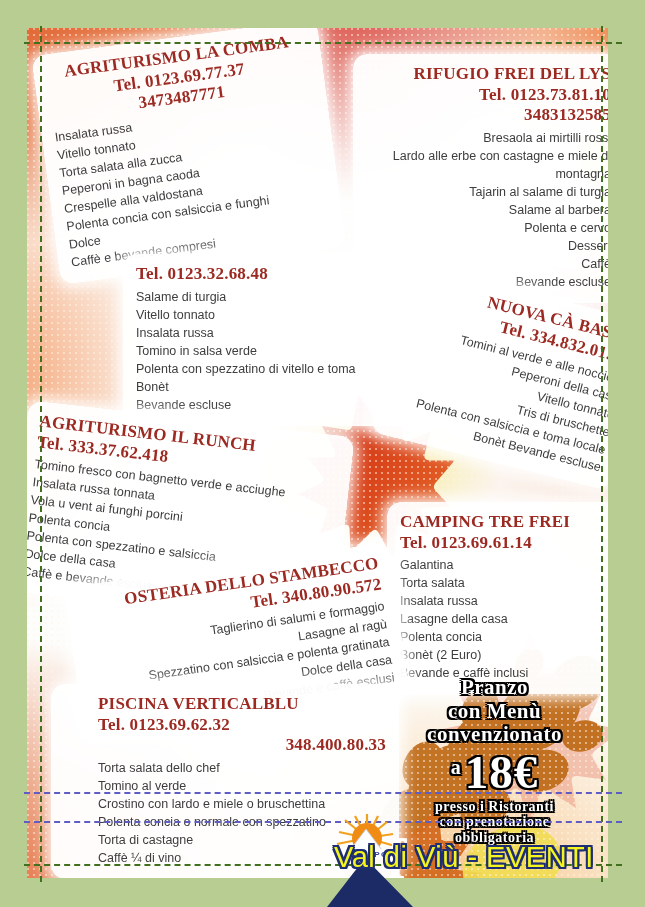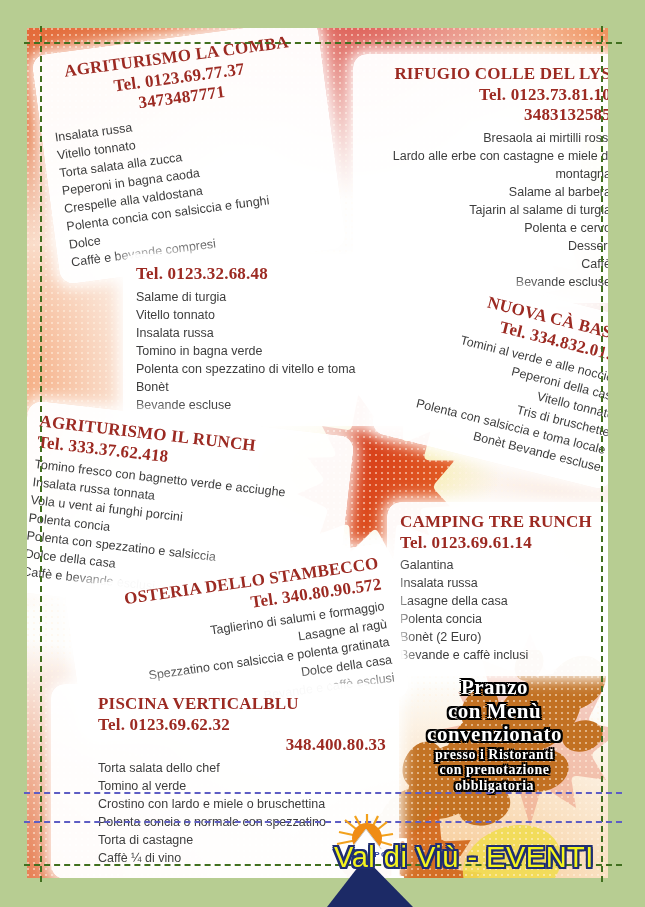"RIFUGIO COLLE DEL LYS" div.card-title { text: COLLE -> FREI }
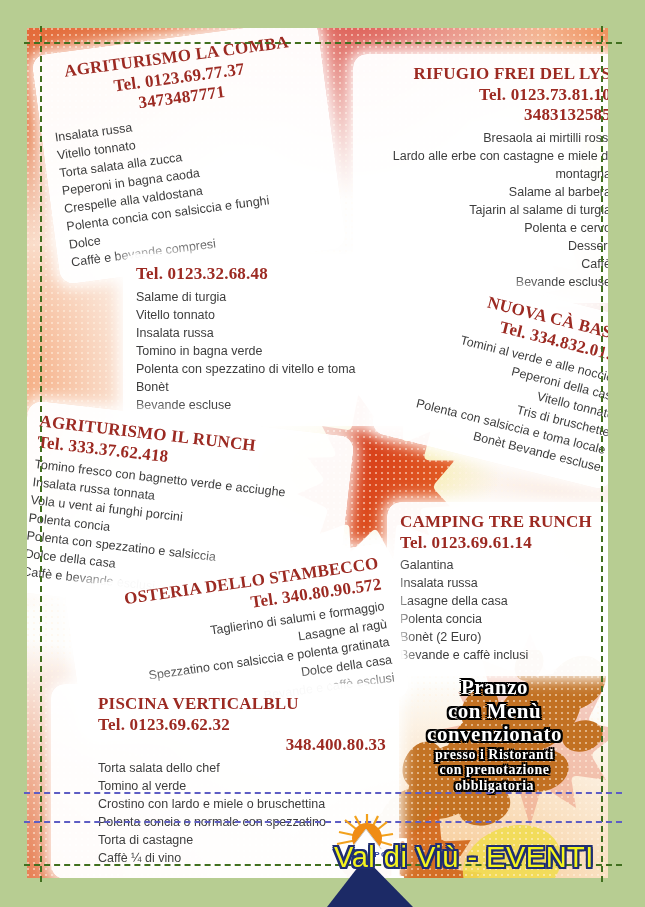"Salame al barbera" div.mi { order: before "Tajarin al salame di turgia" -> after "Tajarin al salame di turgia" }
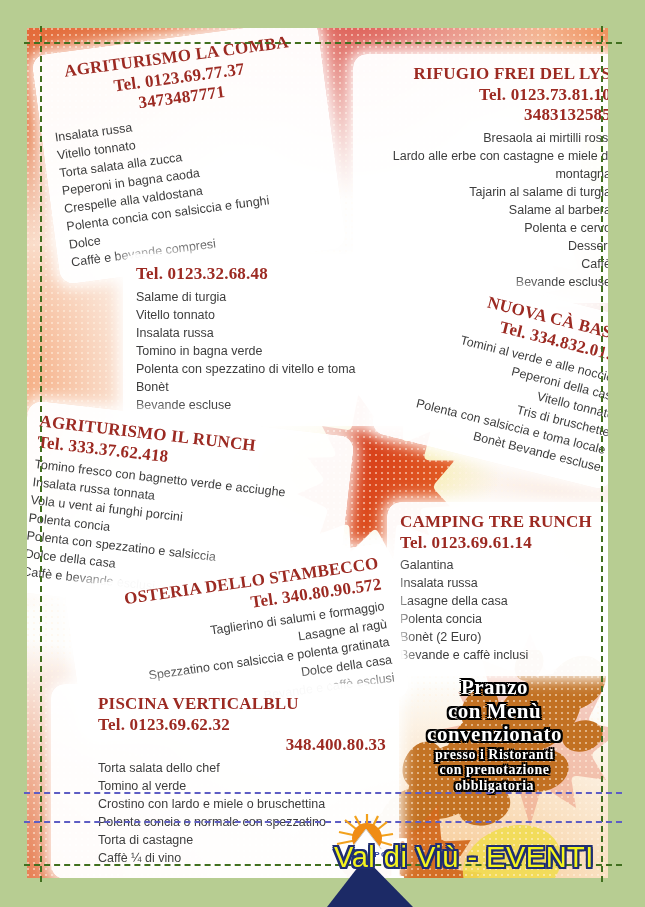"Tomino in bagna verde" div.mi { text: bagna -> salsa }
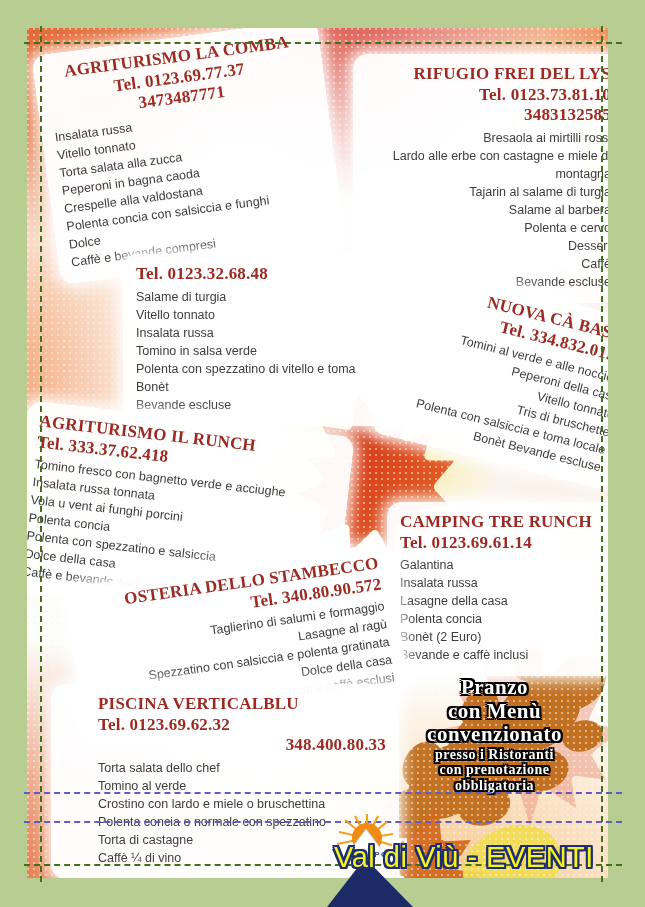"CAMPING TRE RUNCH" div.card-title { text: RUNCH -> FREI }
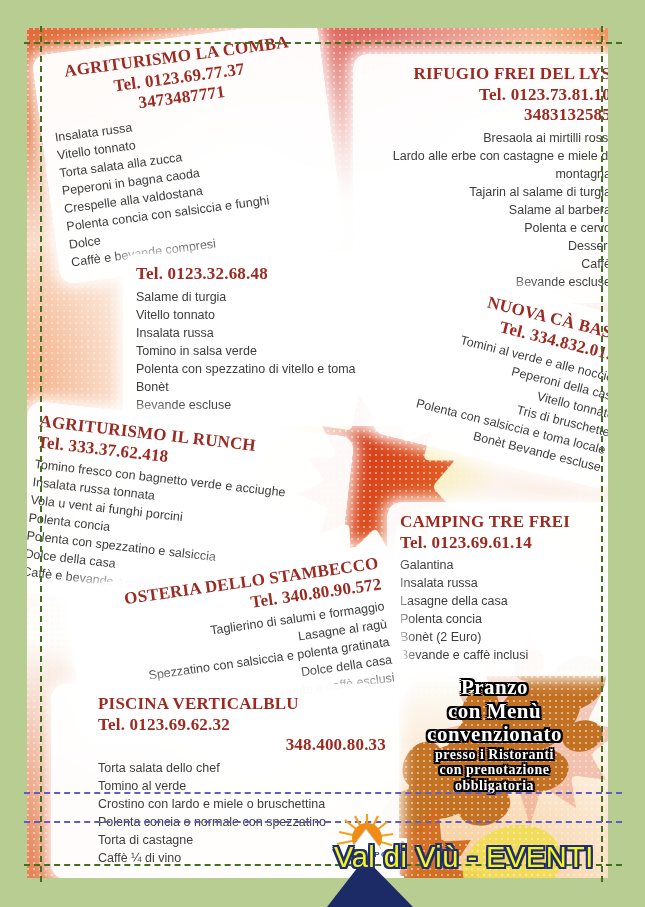"Torta salata" div.mi { html: none -> <div>Torta salata</div> }
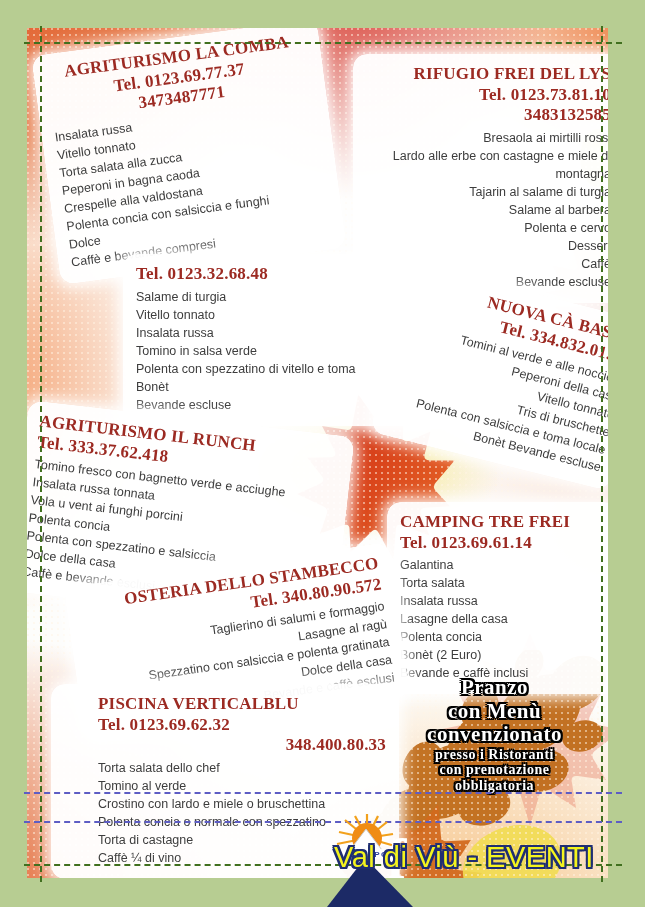"a 18€" div.promo-price-row { html: none -> <div> <span>a</span> <span>18€</span> </div> }
